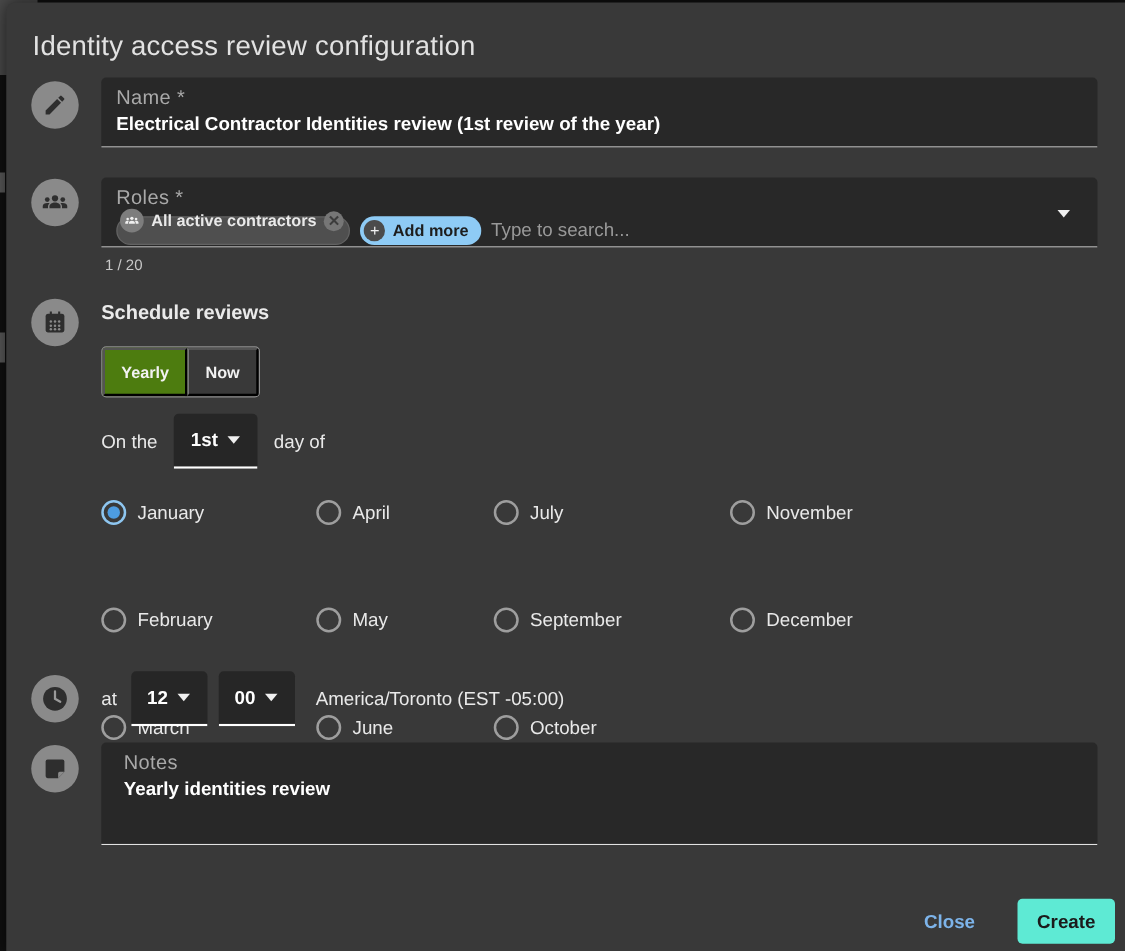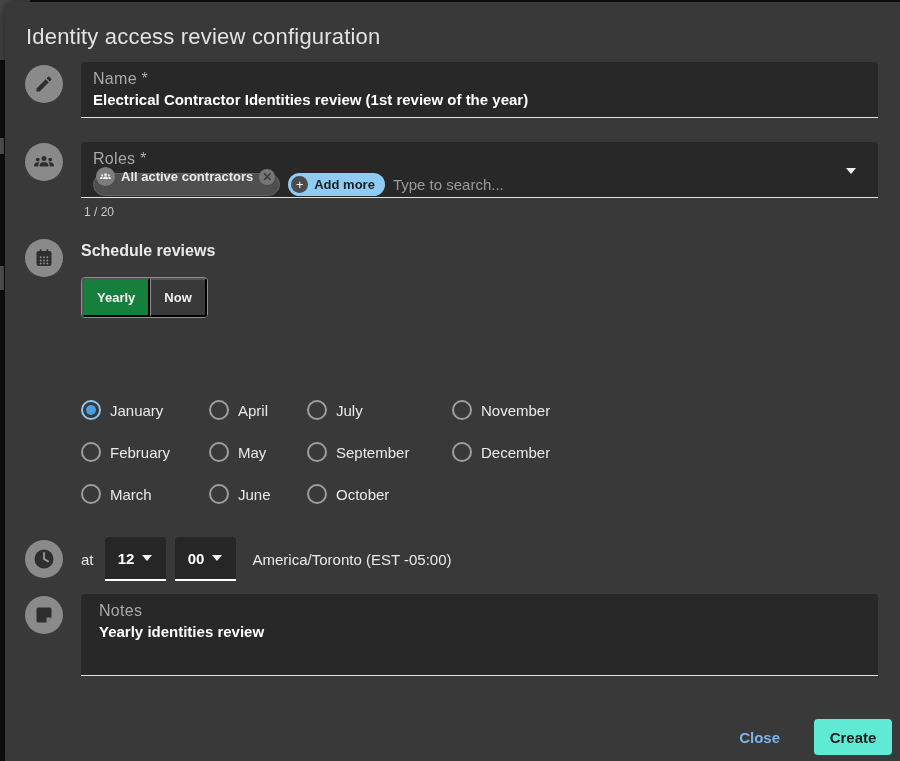"Yearly" .toggle-btn.selected { background: #15803d -> #4d7c0f }
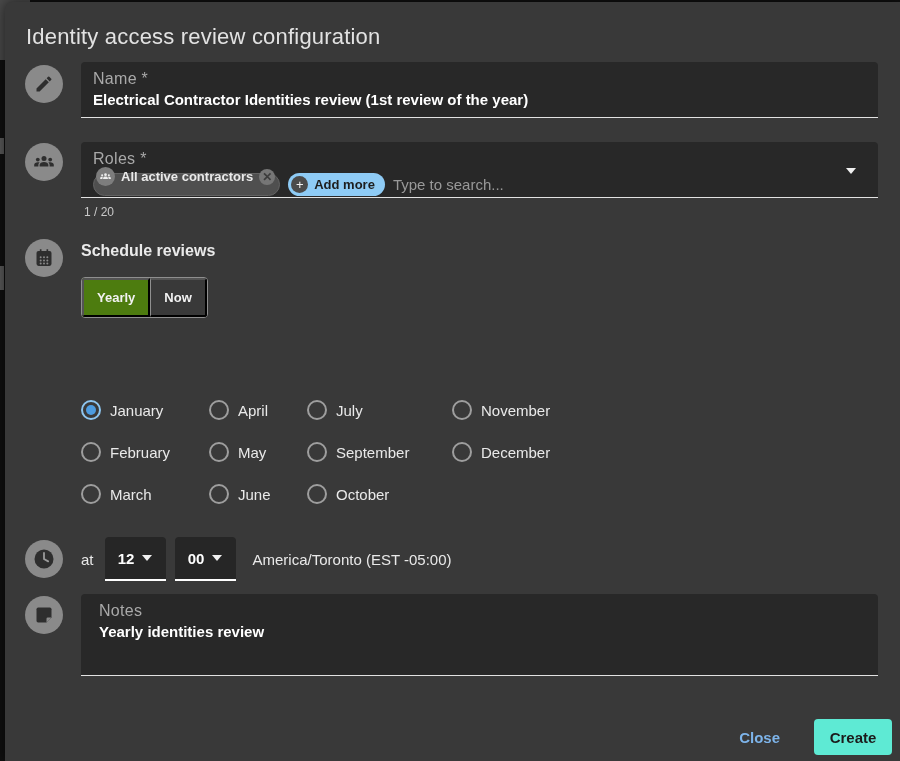"On the" div.onthe-row { html: none -> <div> <span>On the</span> <span> <span>1st</span> <span></span> </span> <span>day of</span> </div> }
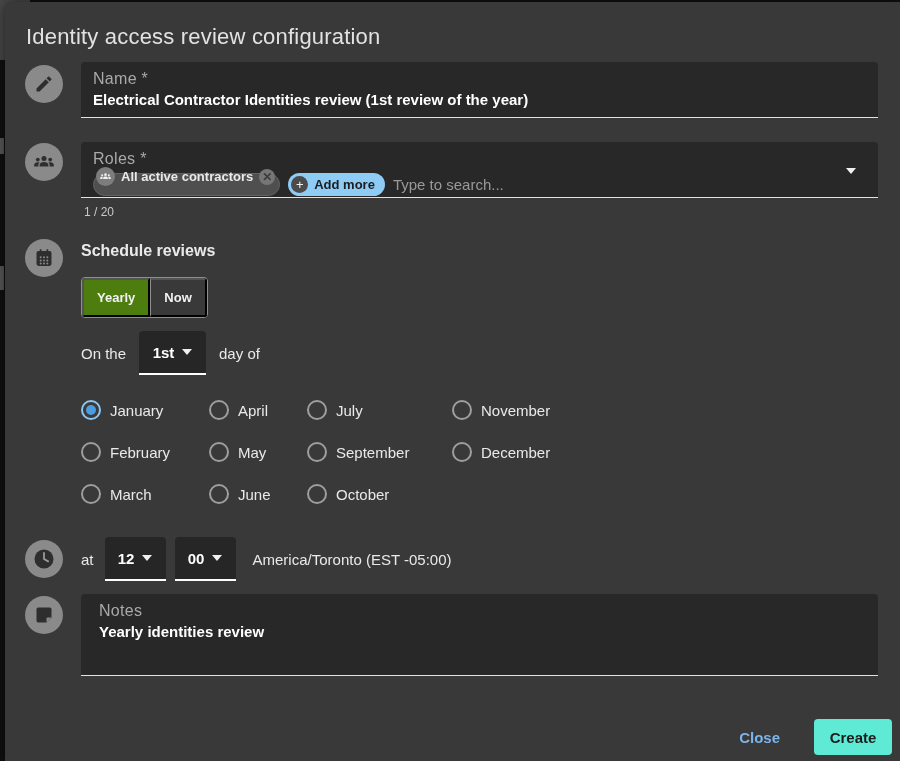"January" .months-grid { gap: none -> 44px }
